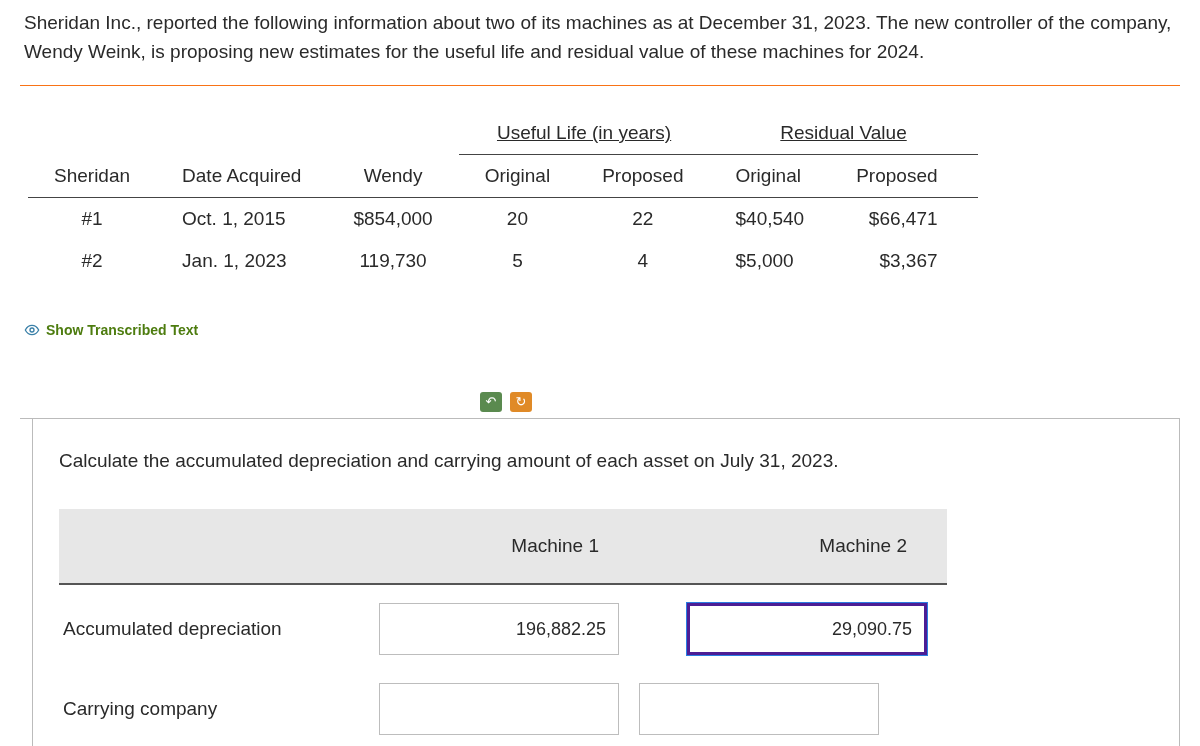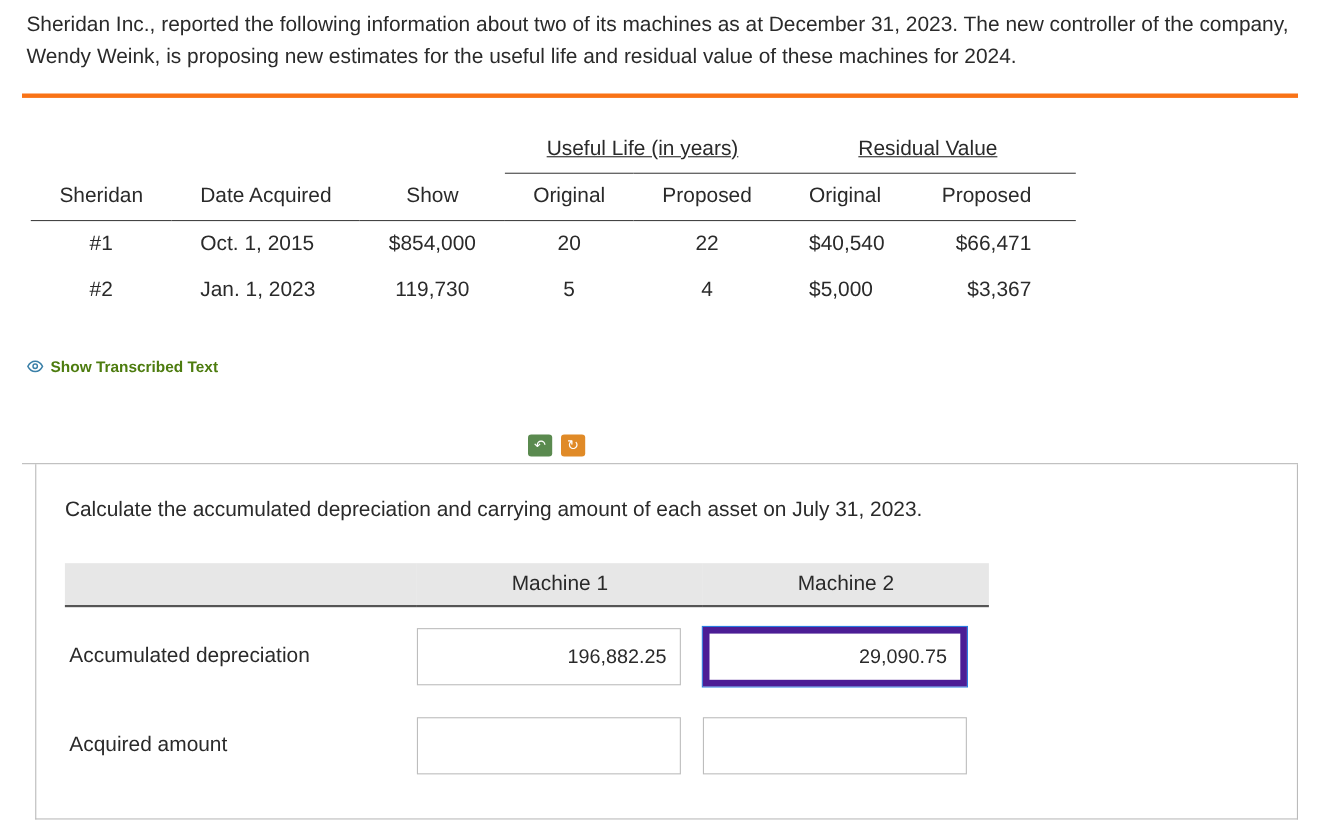"Sheridan Inc., reported the following" .intro { border-bottom: 4px solid #f97316 -> 1px solid #f97316 }
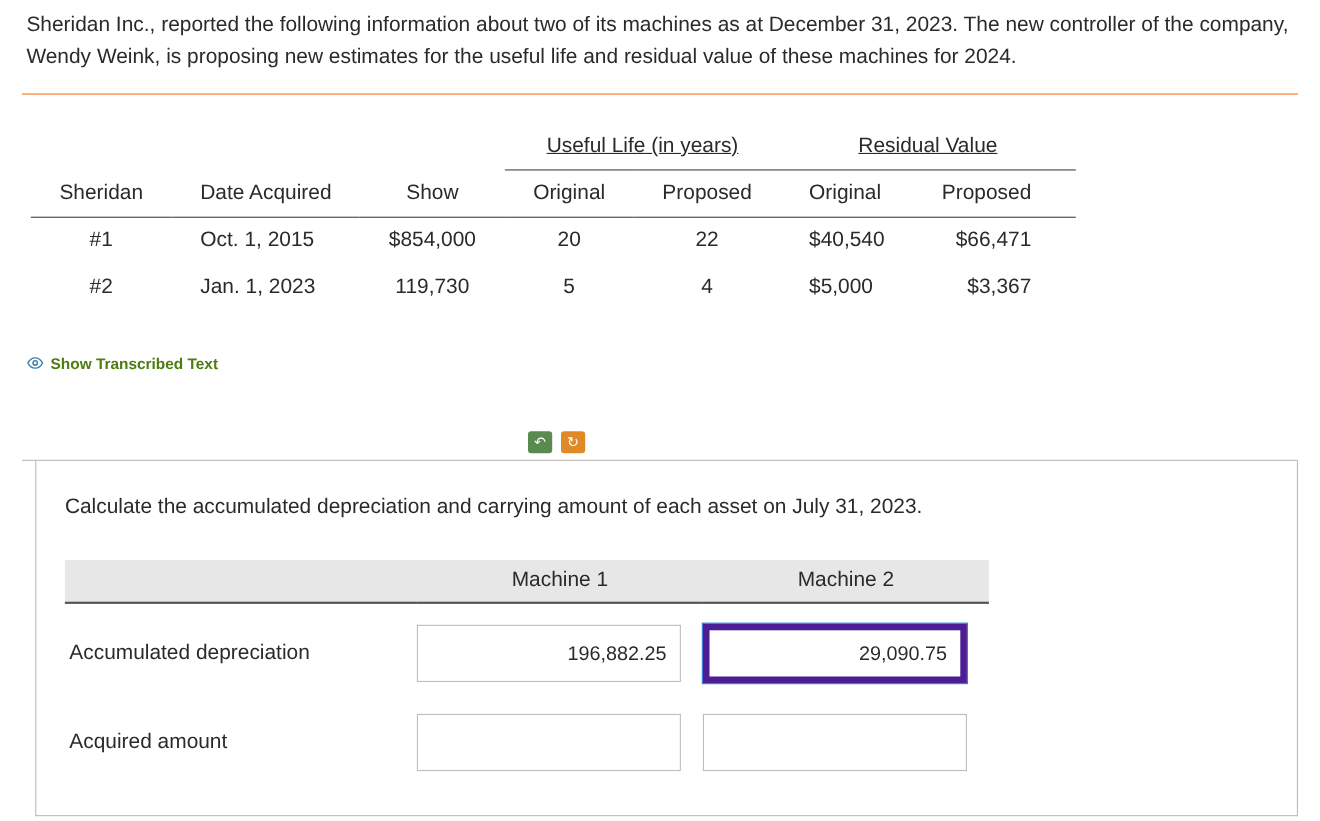"Show" th { text: Show -> Wendy }
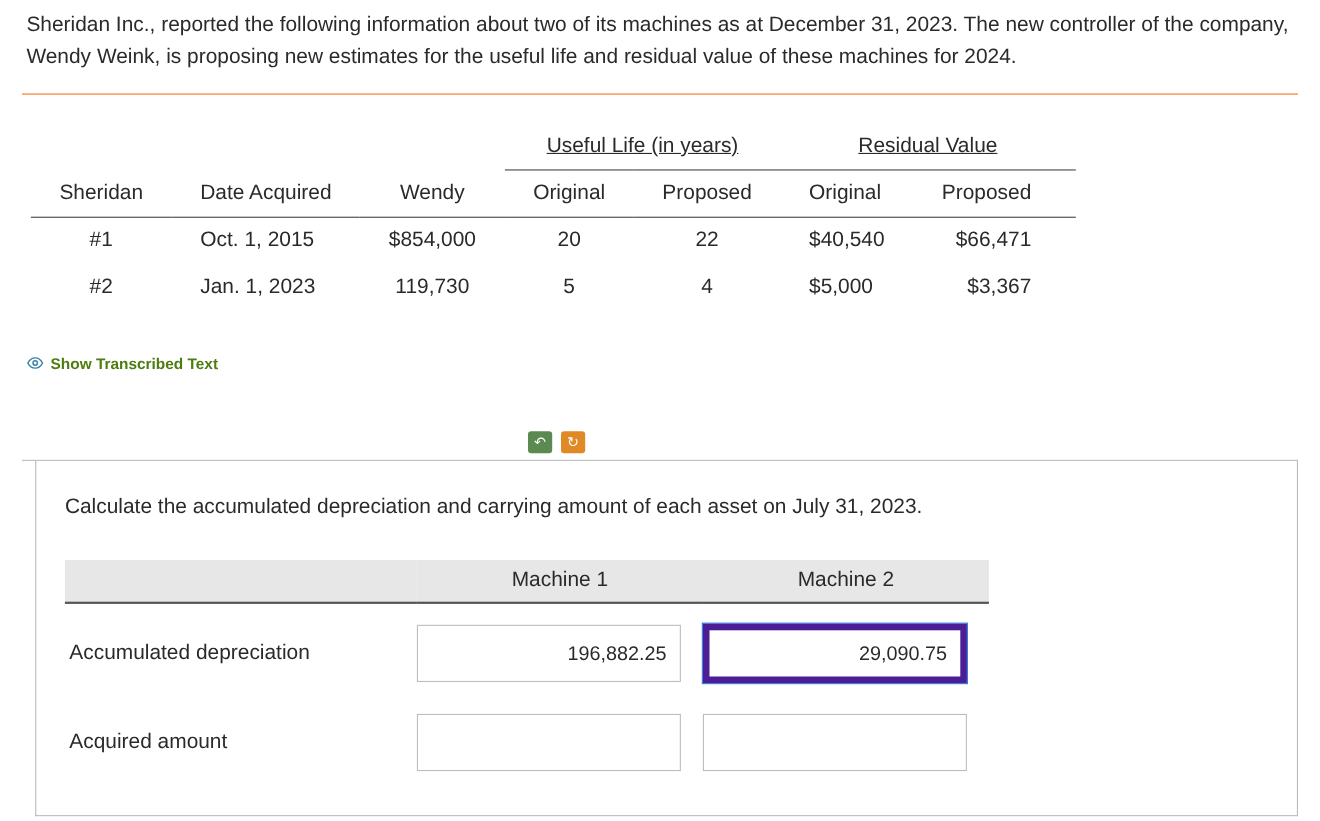"Machine 1" .answer-table th { padding: 8px 40px -> 26px 40px; text-align: center -> right }
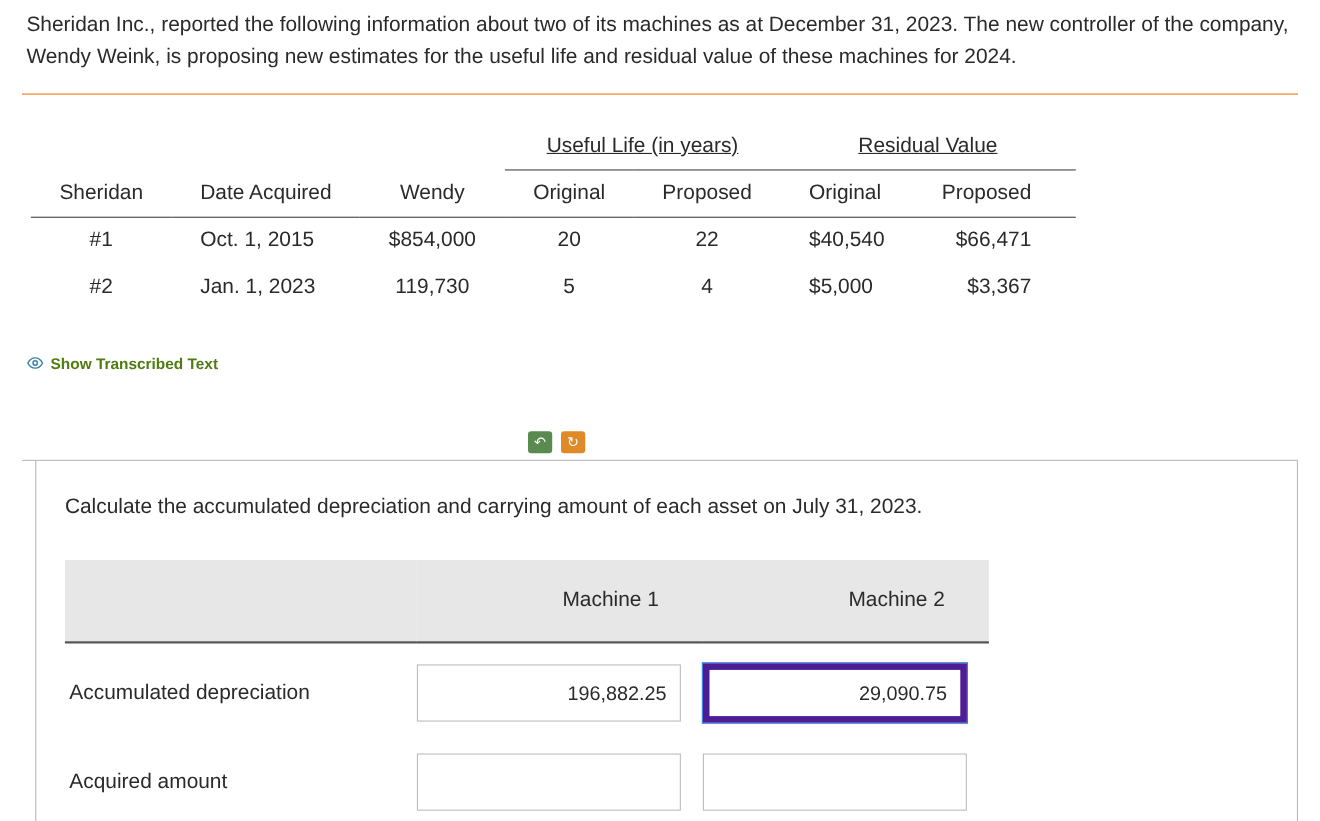"29,090.75" .num-input.active { border: 6px solid #4c1d95 -> 3px solid #4c1d95; margin-left: none -> 48px }
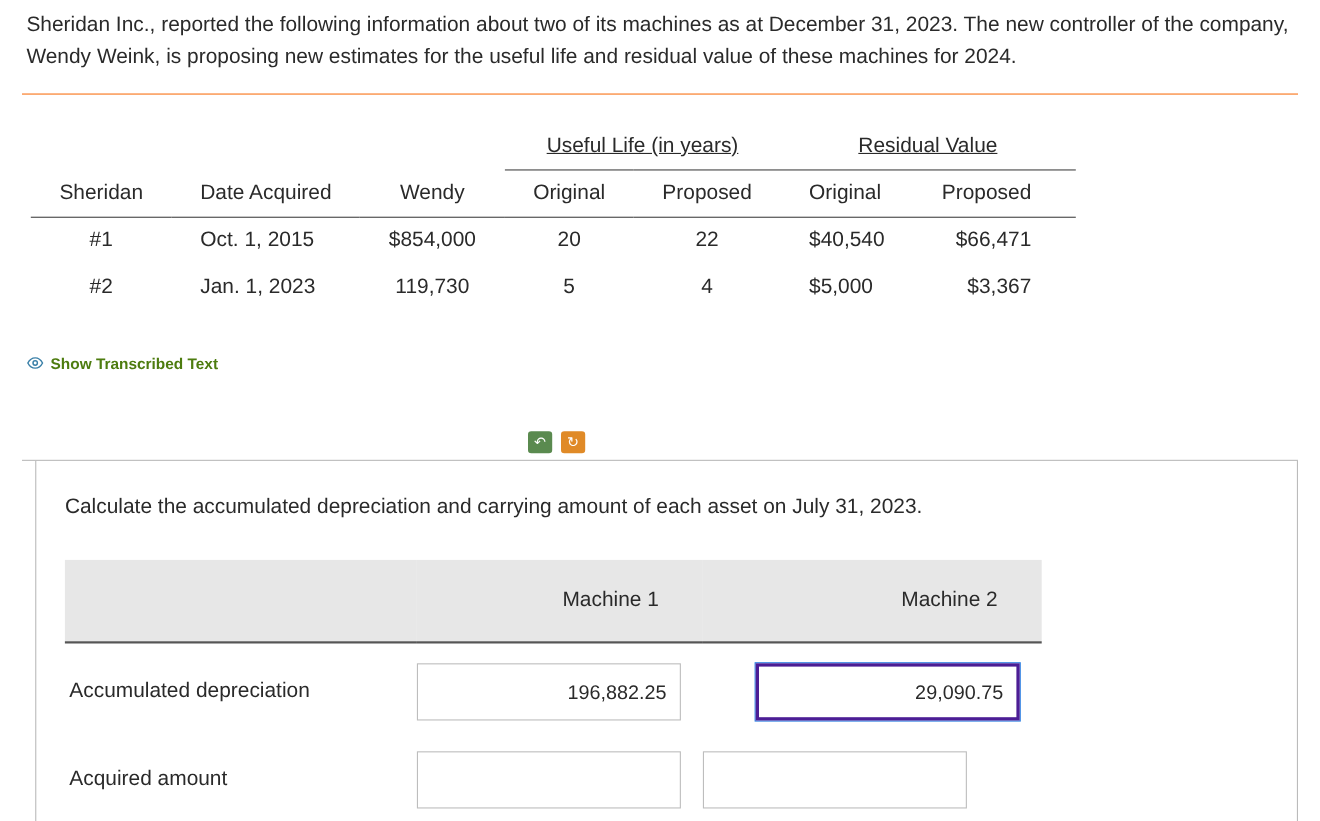"Acquired amount" td.row-label { text: Acquired amount -> Carrying company }
